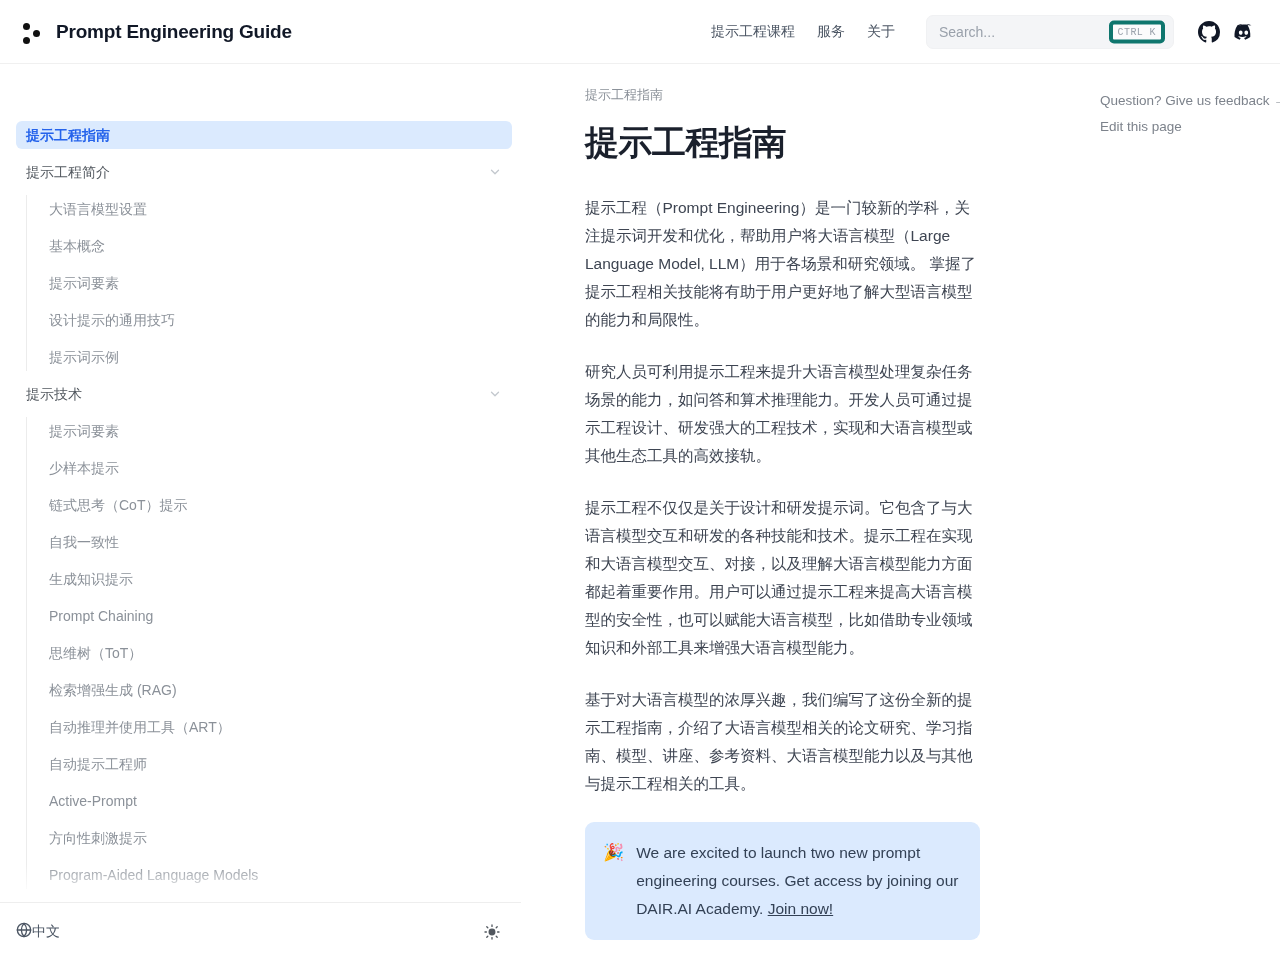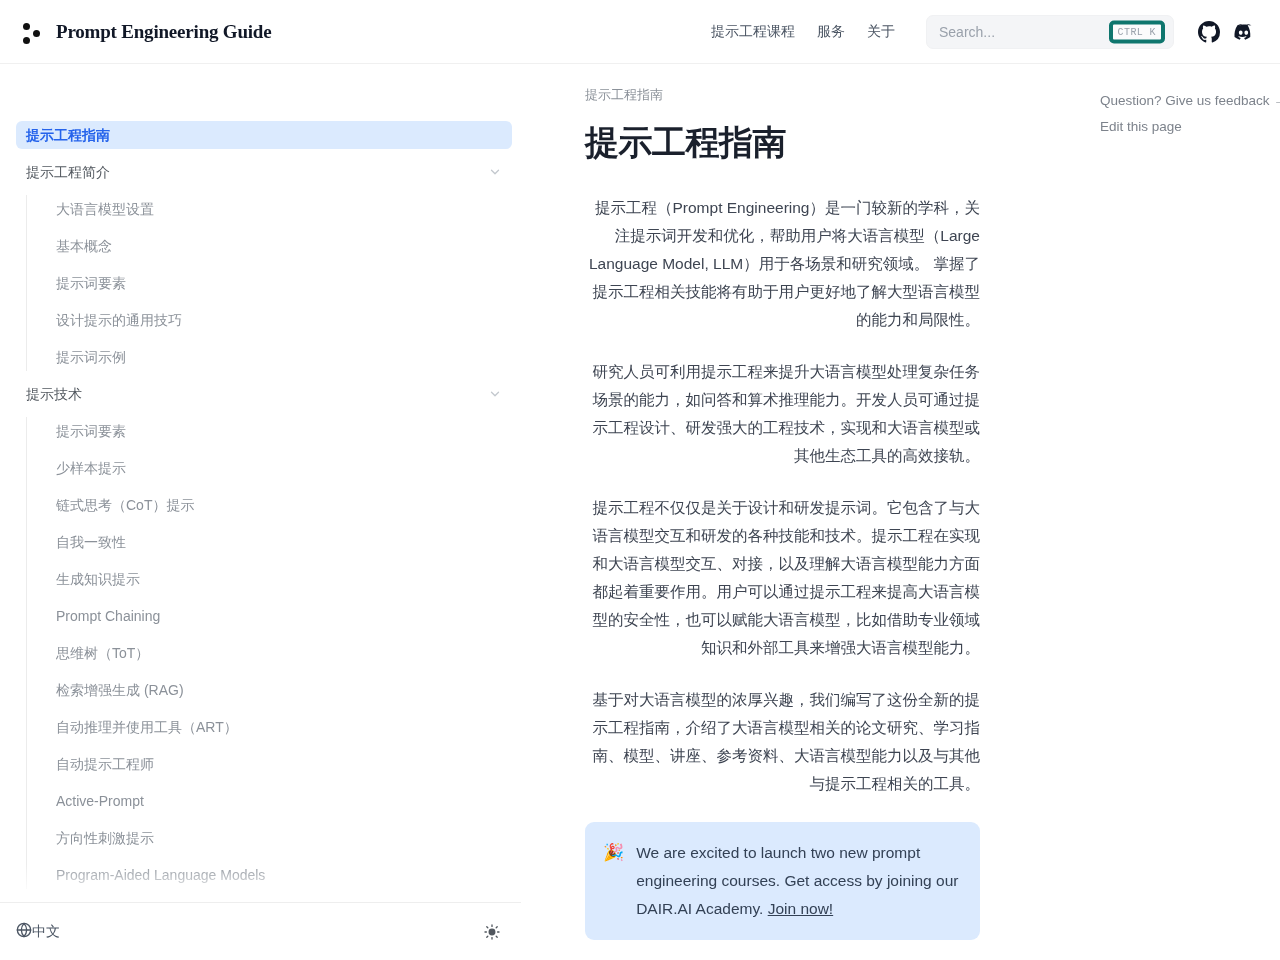"Prompt Engineering Guide" .brand { font-family: Liberation Serif, serif -> none }
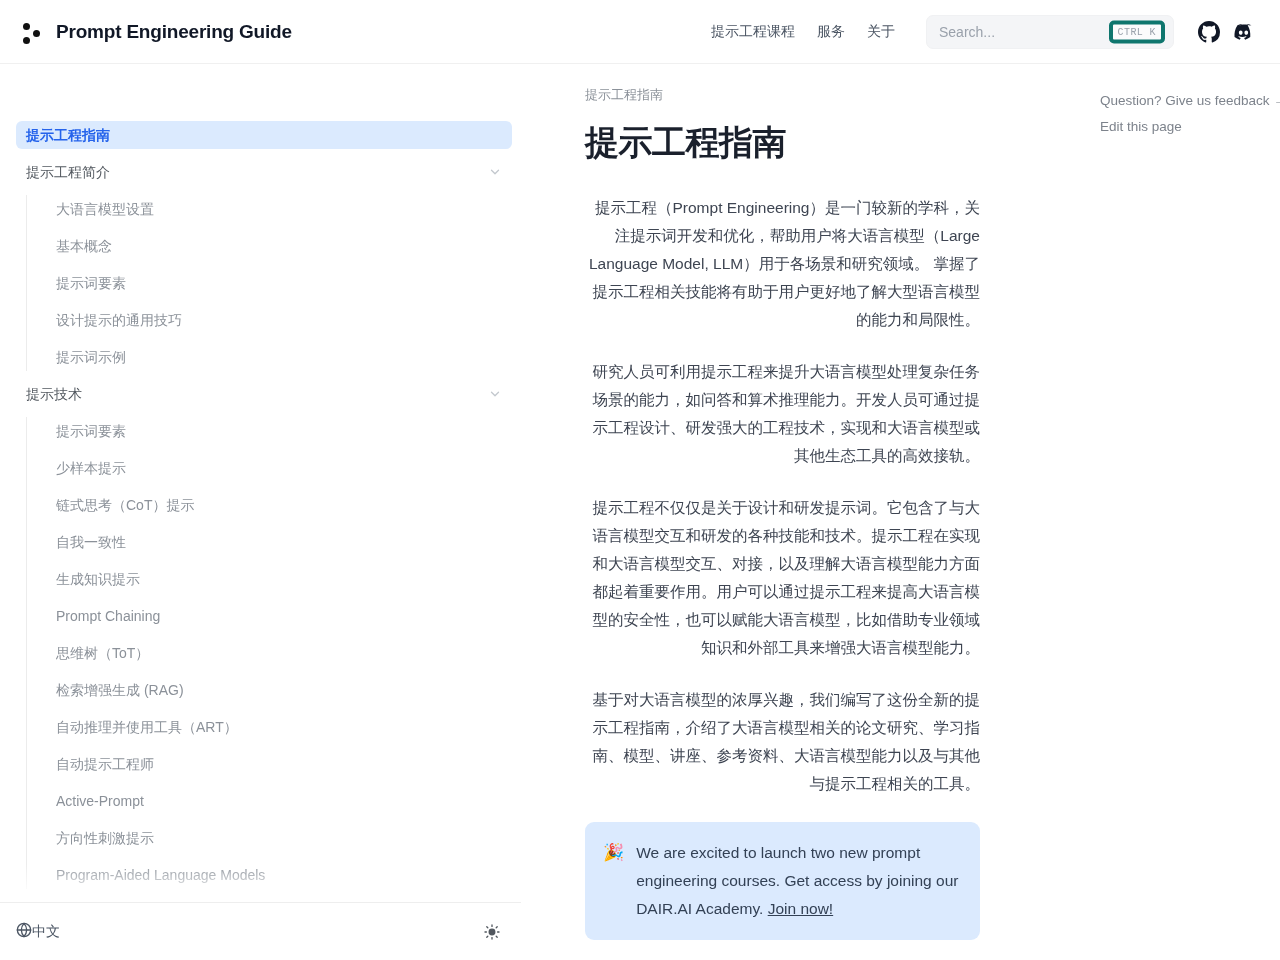"大语言模型设置" .sub-list { padding-left: 7px -> 0 }
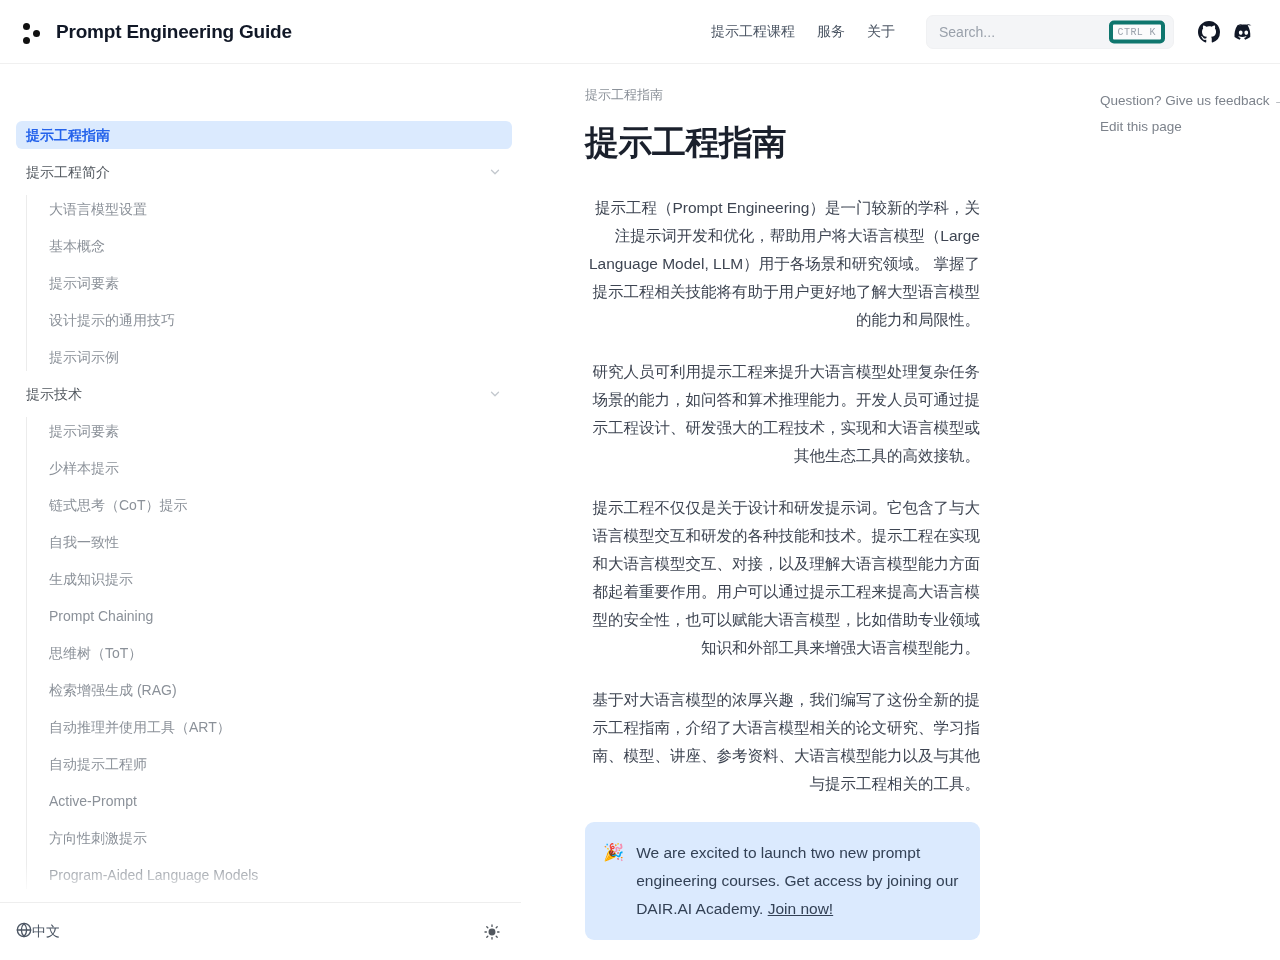"提示工程（Prompt" .para { text-align: right -> none }
